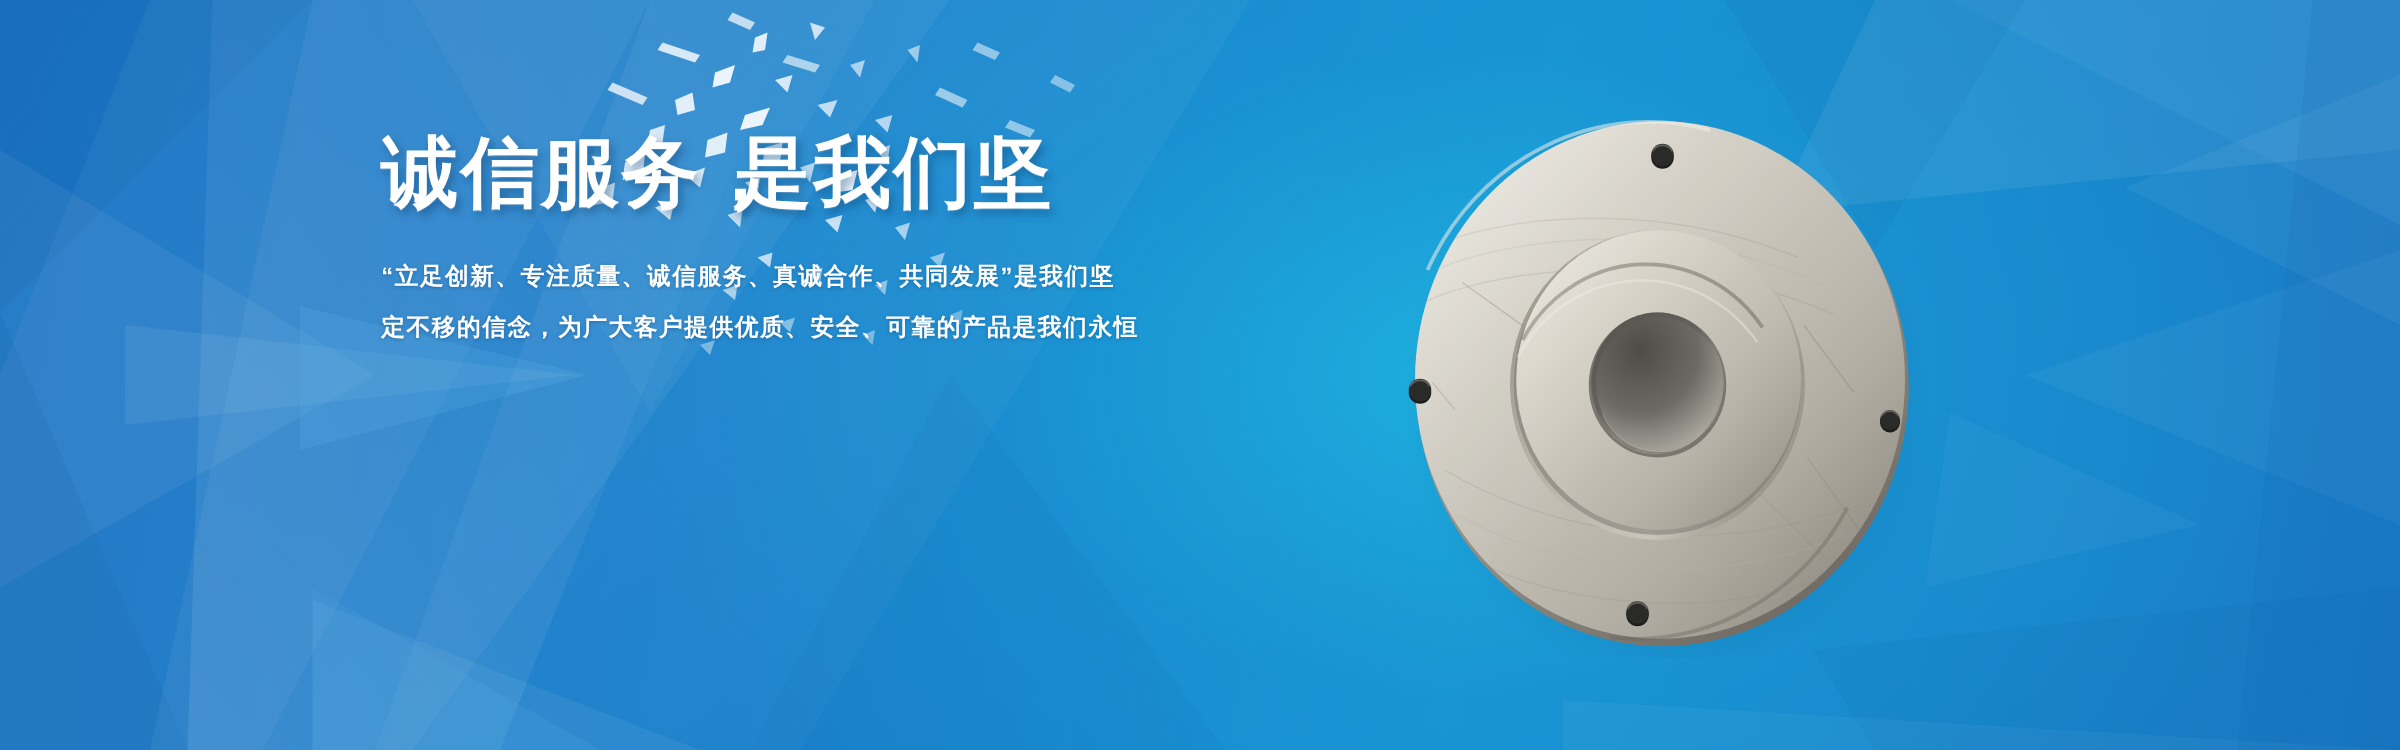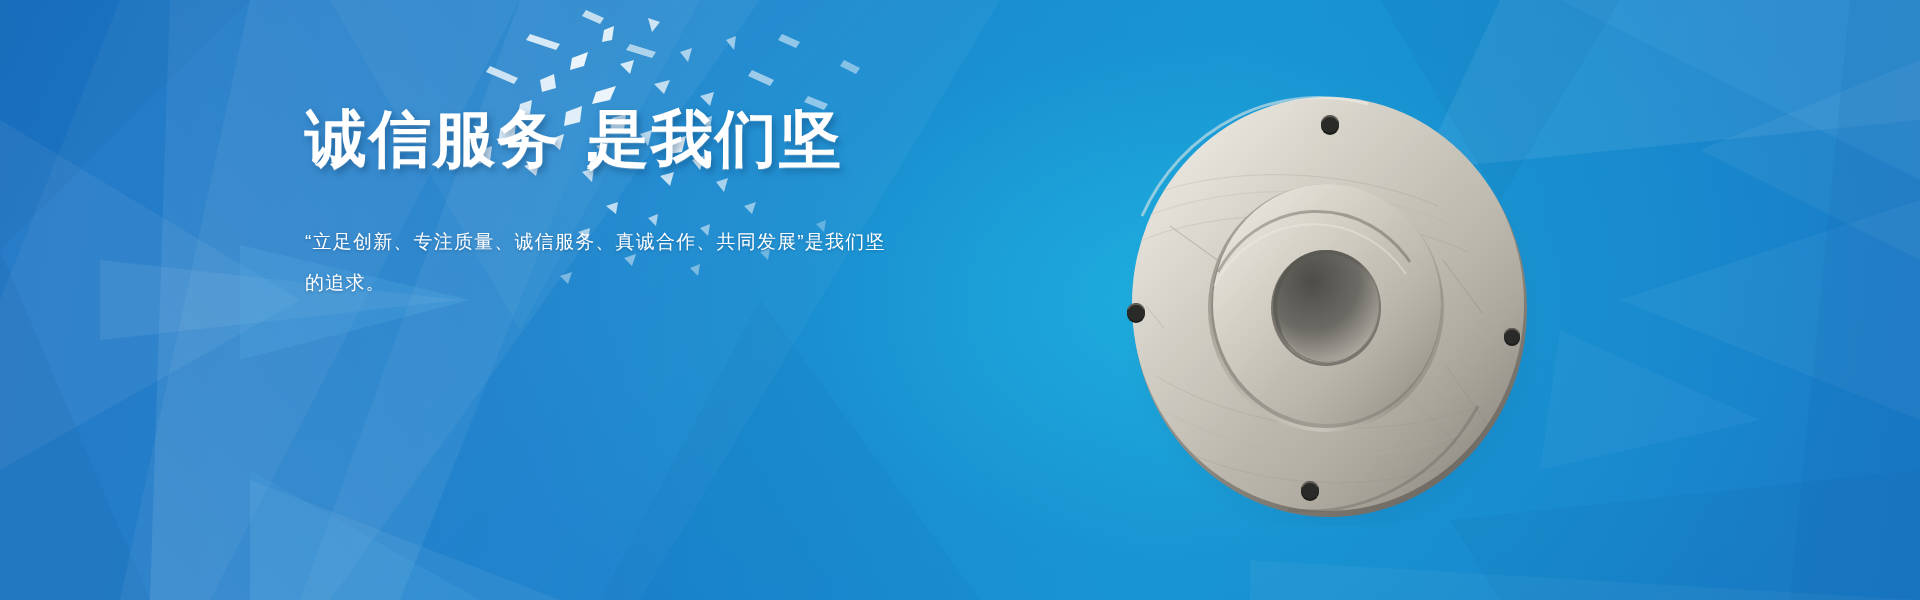"“立足创新、专注质量、诚信服务、真诚合作、共同发展”是我们坚" .body { font-weight: none -> bold; margin: 58px 0 0 0 -> 38px 0 0 0 }
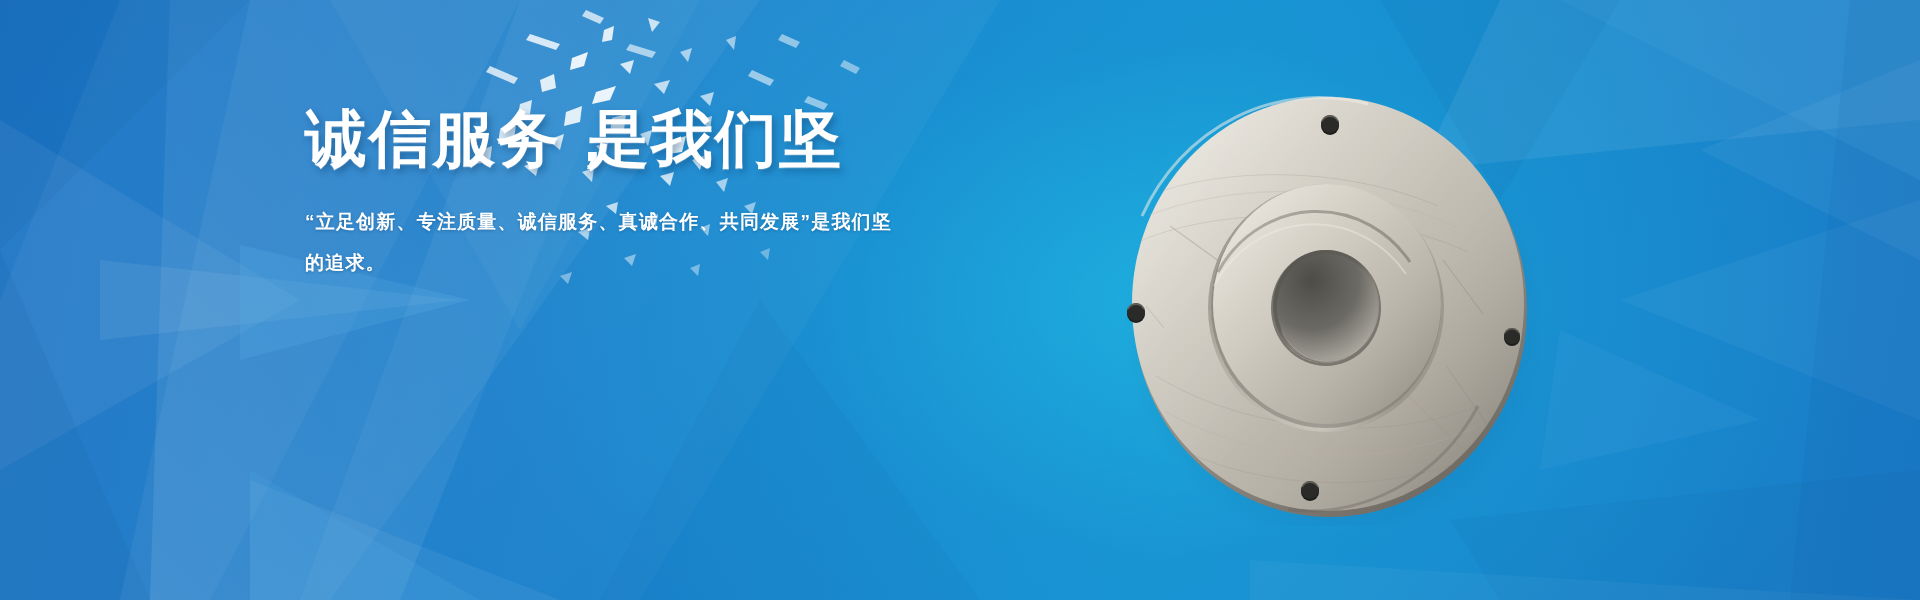"定不移的信念，为广大客户提供优质、安全、可靠的产品是我们永恒" p { html: none -> <p>定不移的信念，为广大客户提供优质、安全、可靠的产品是我们永恒</p> }
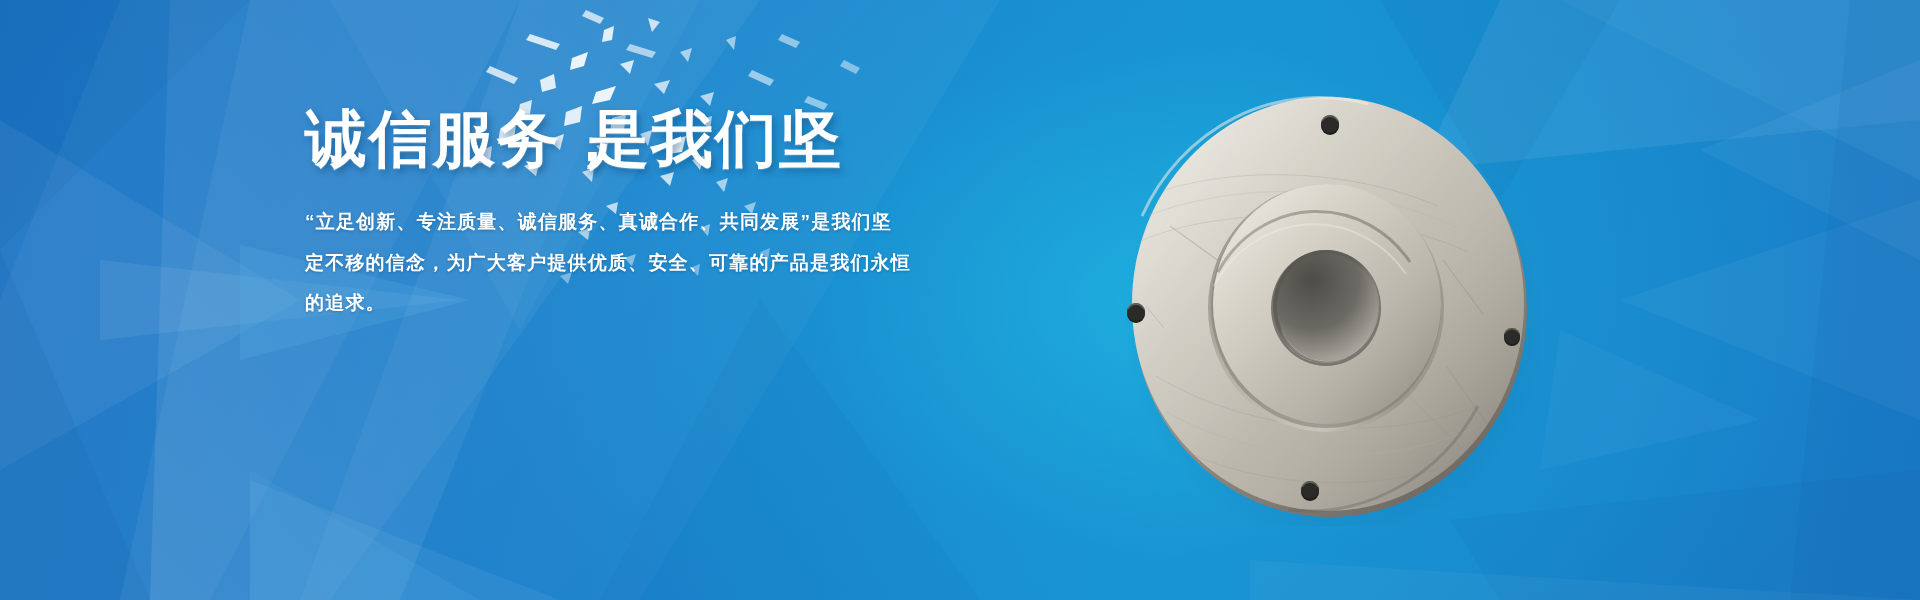"的追求。" p { html: <p>的追求。</p> -> none }
